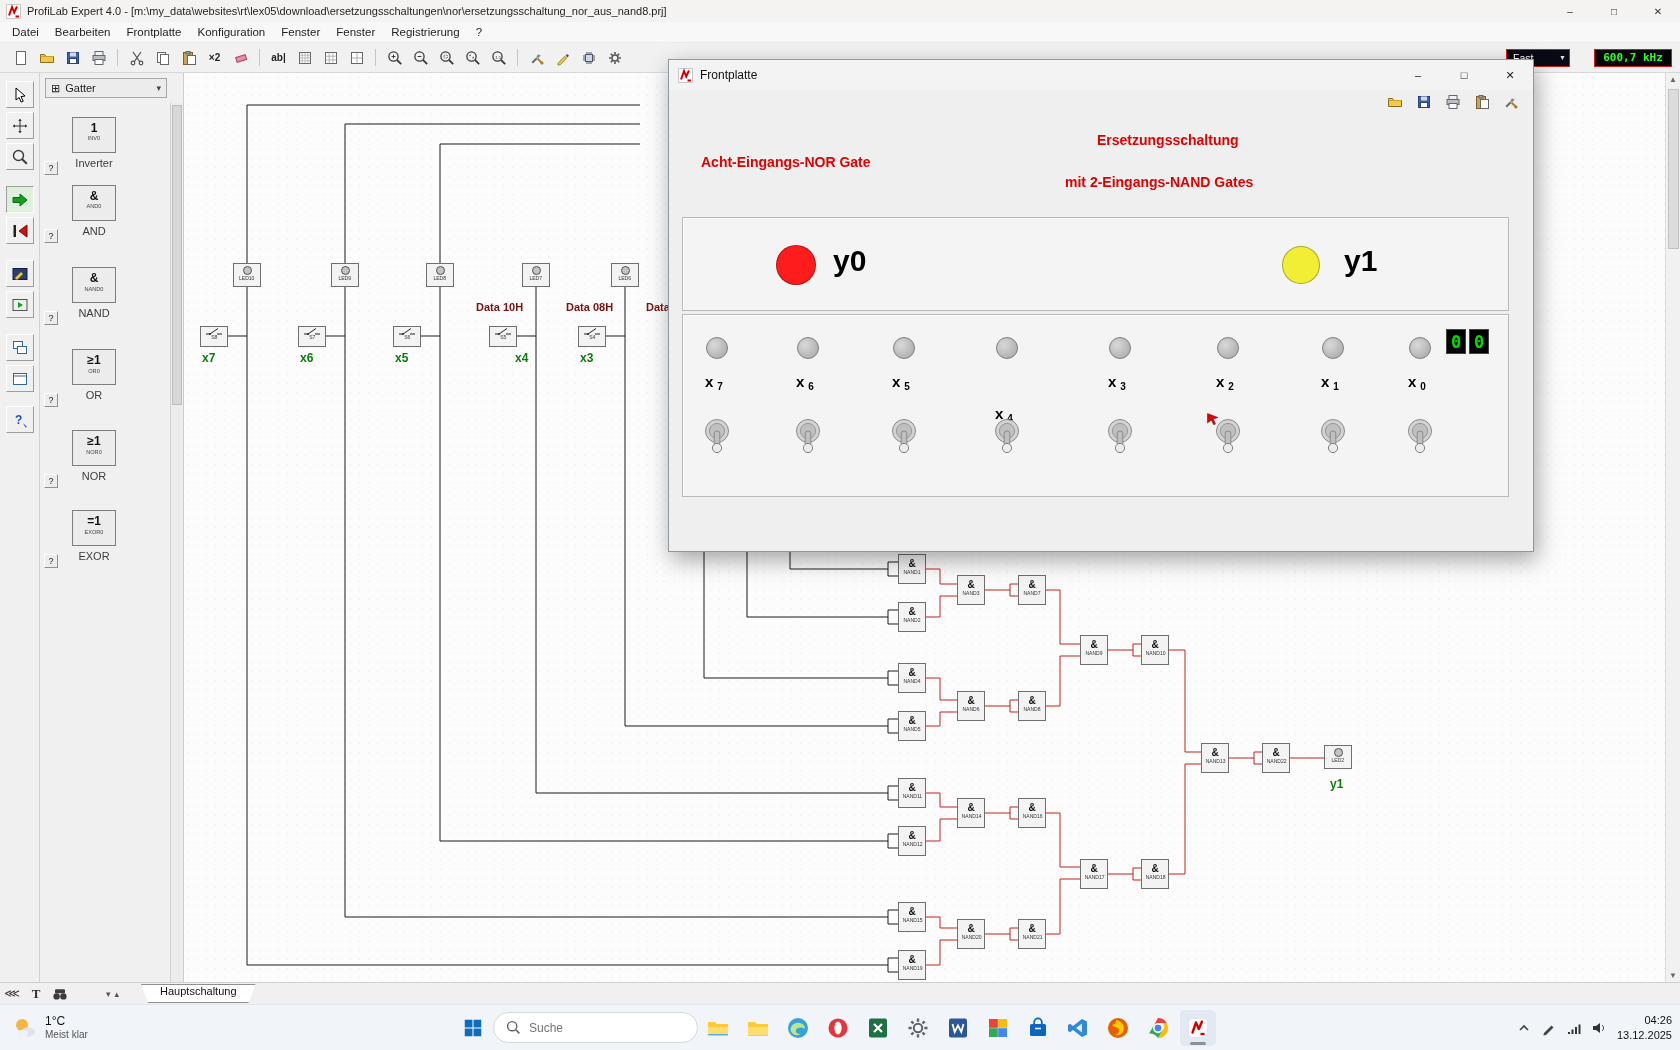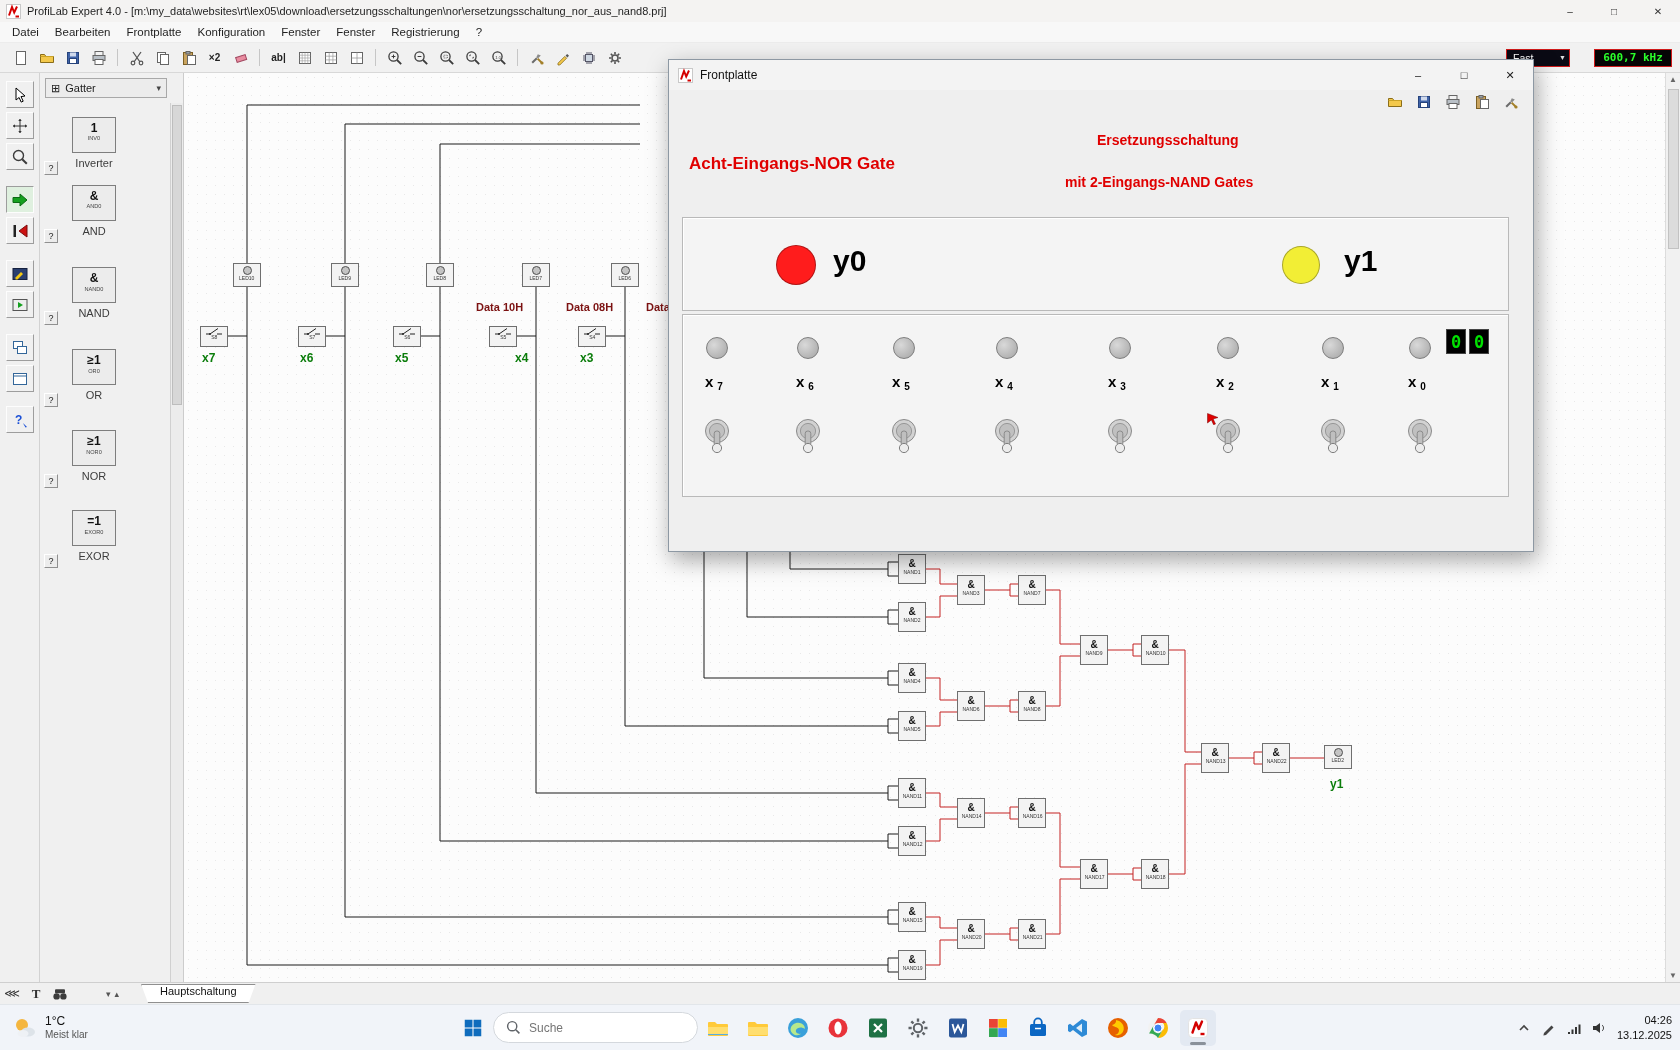"Acht-Eingangs-NOR Gate" .fp-h1 { font-size: 17px -> 14px; left: 20px -> 32px }
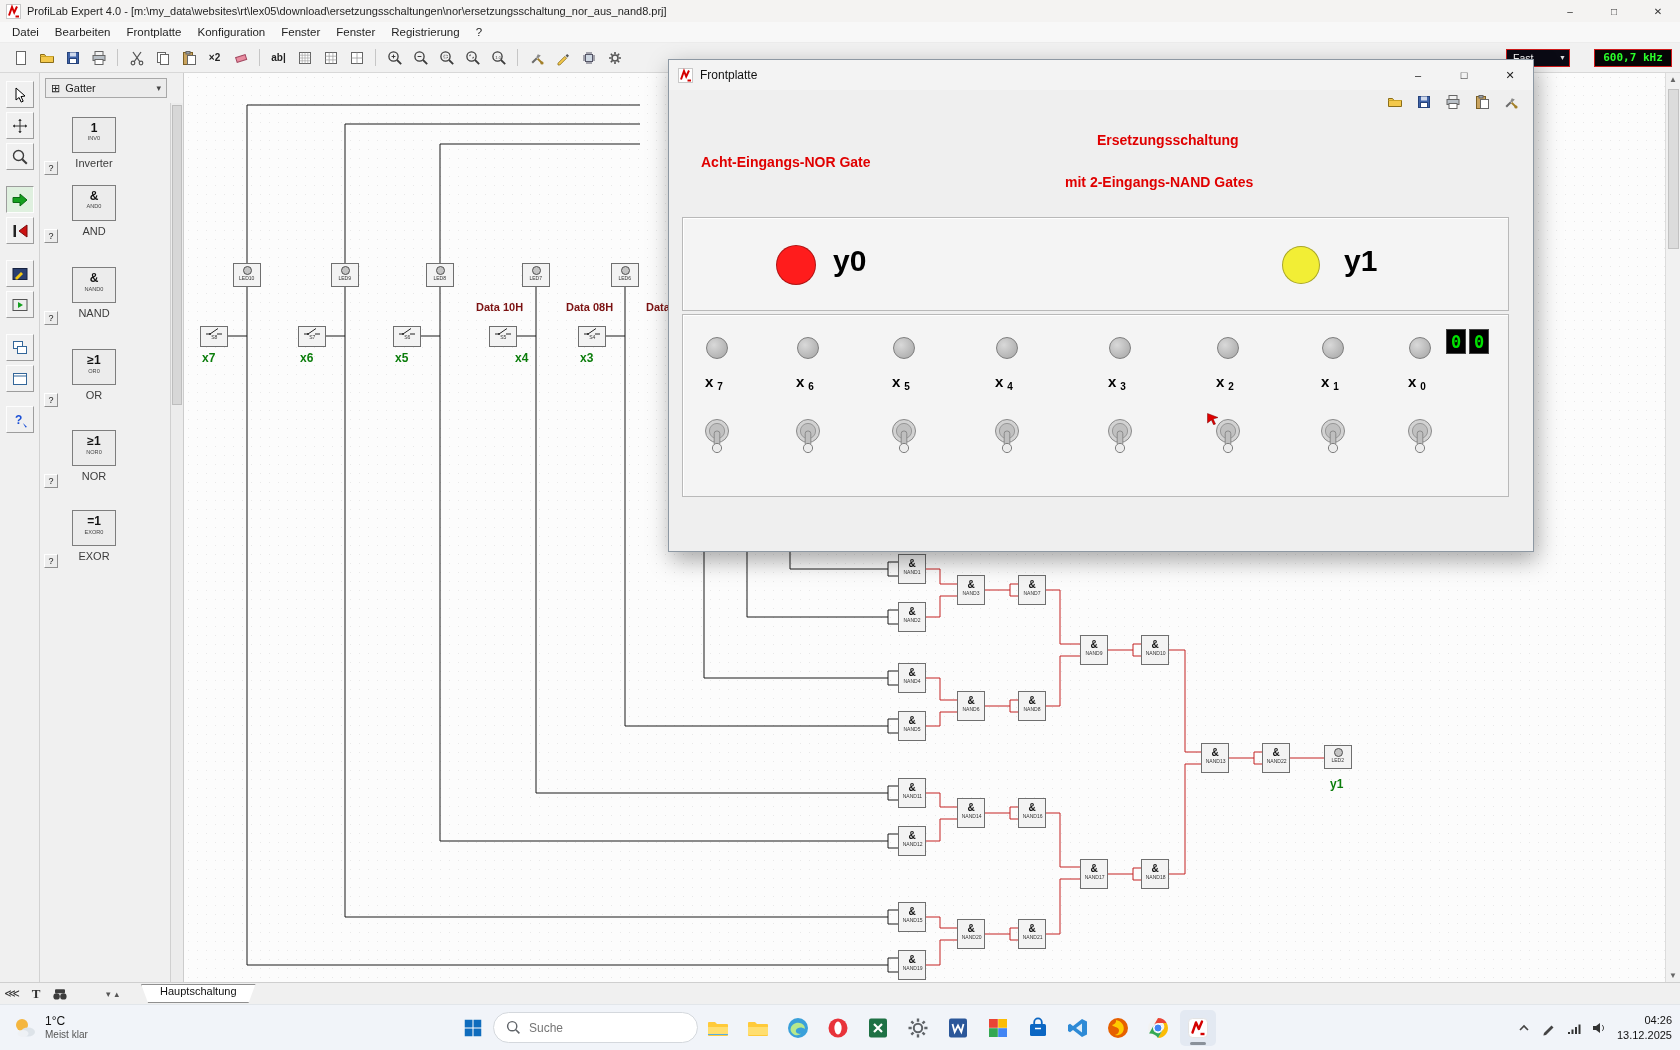"x 4" div.in-label { margin-top: none -> 32px }
